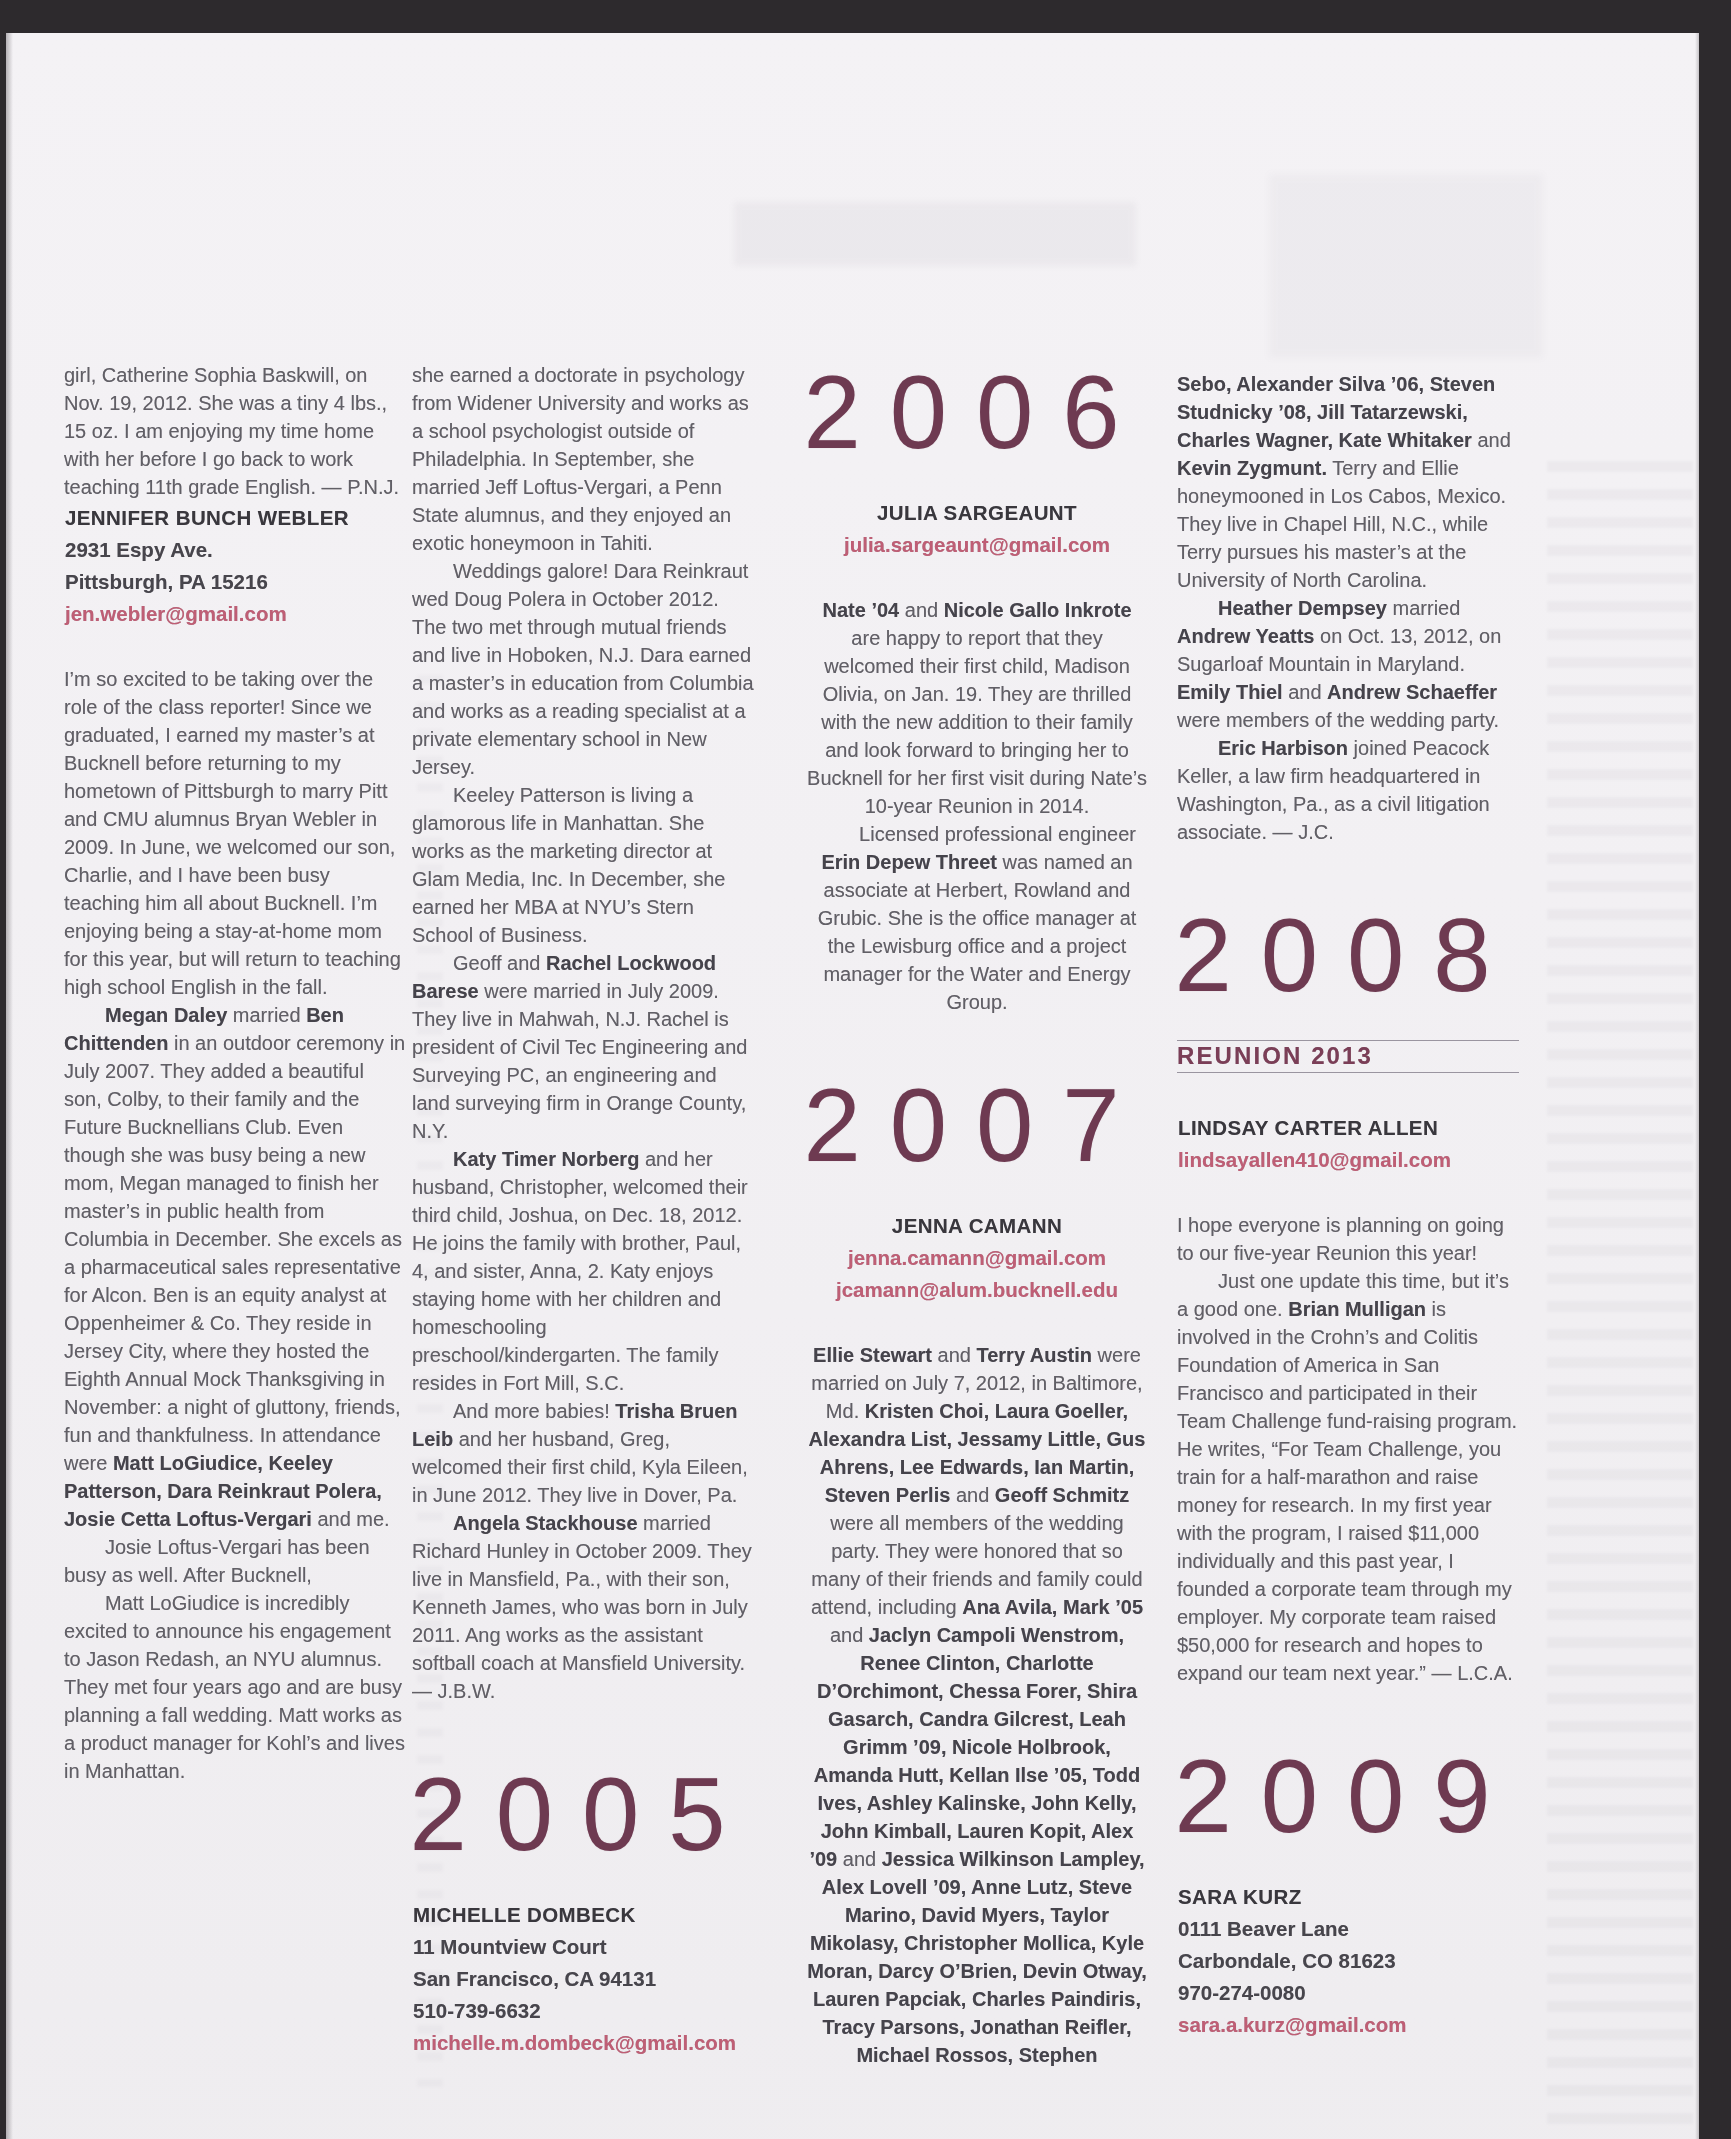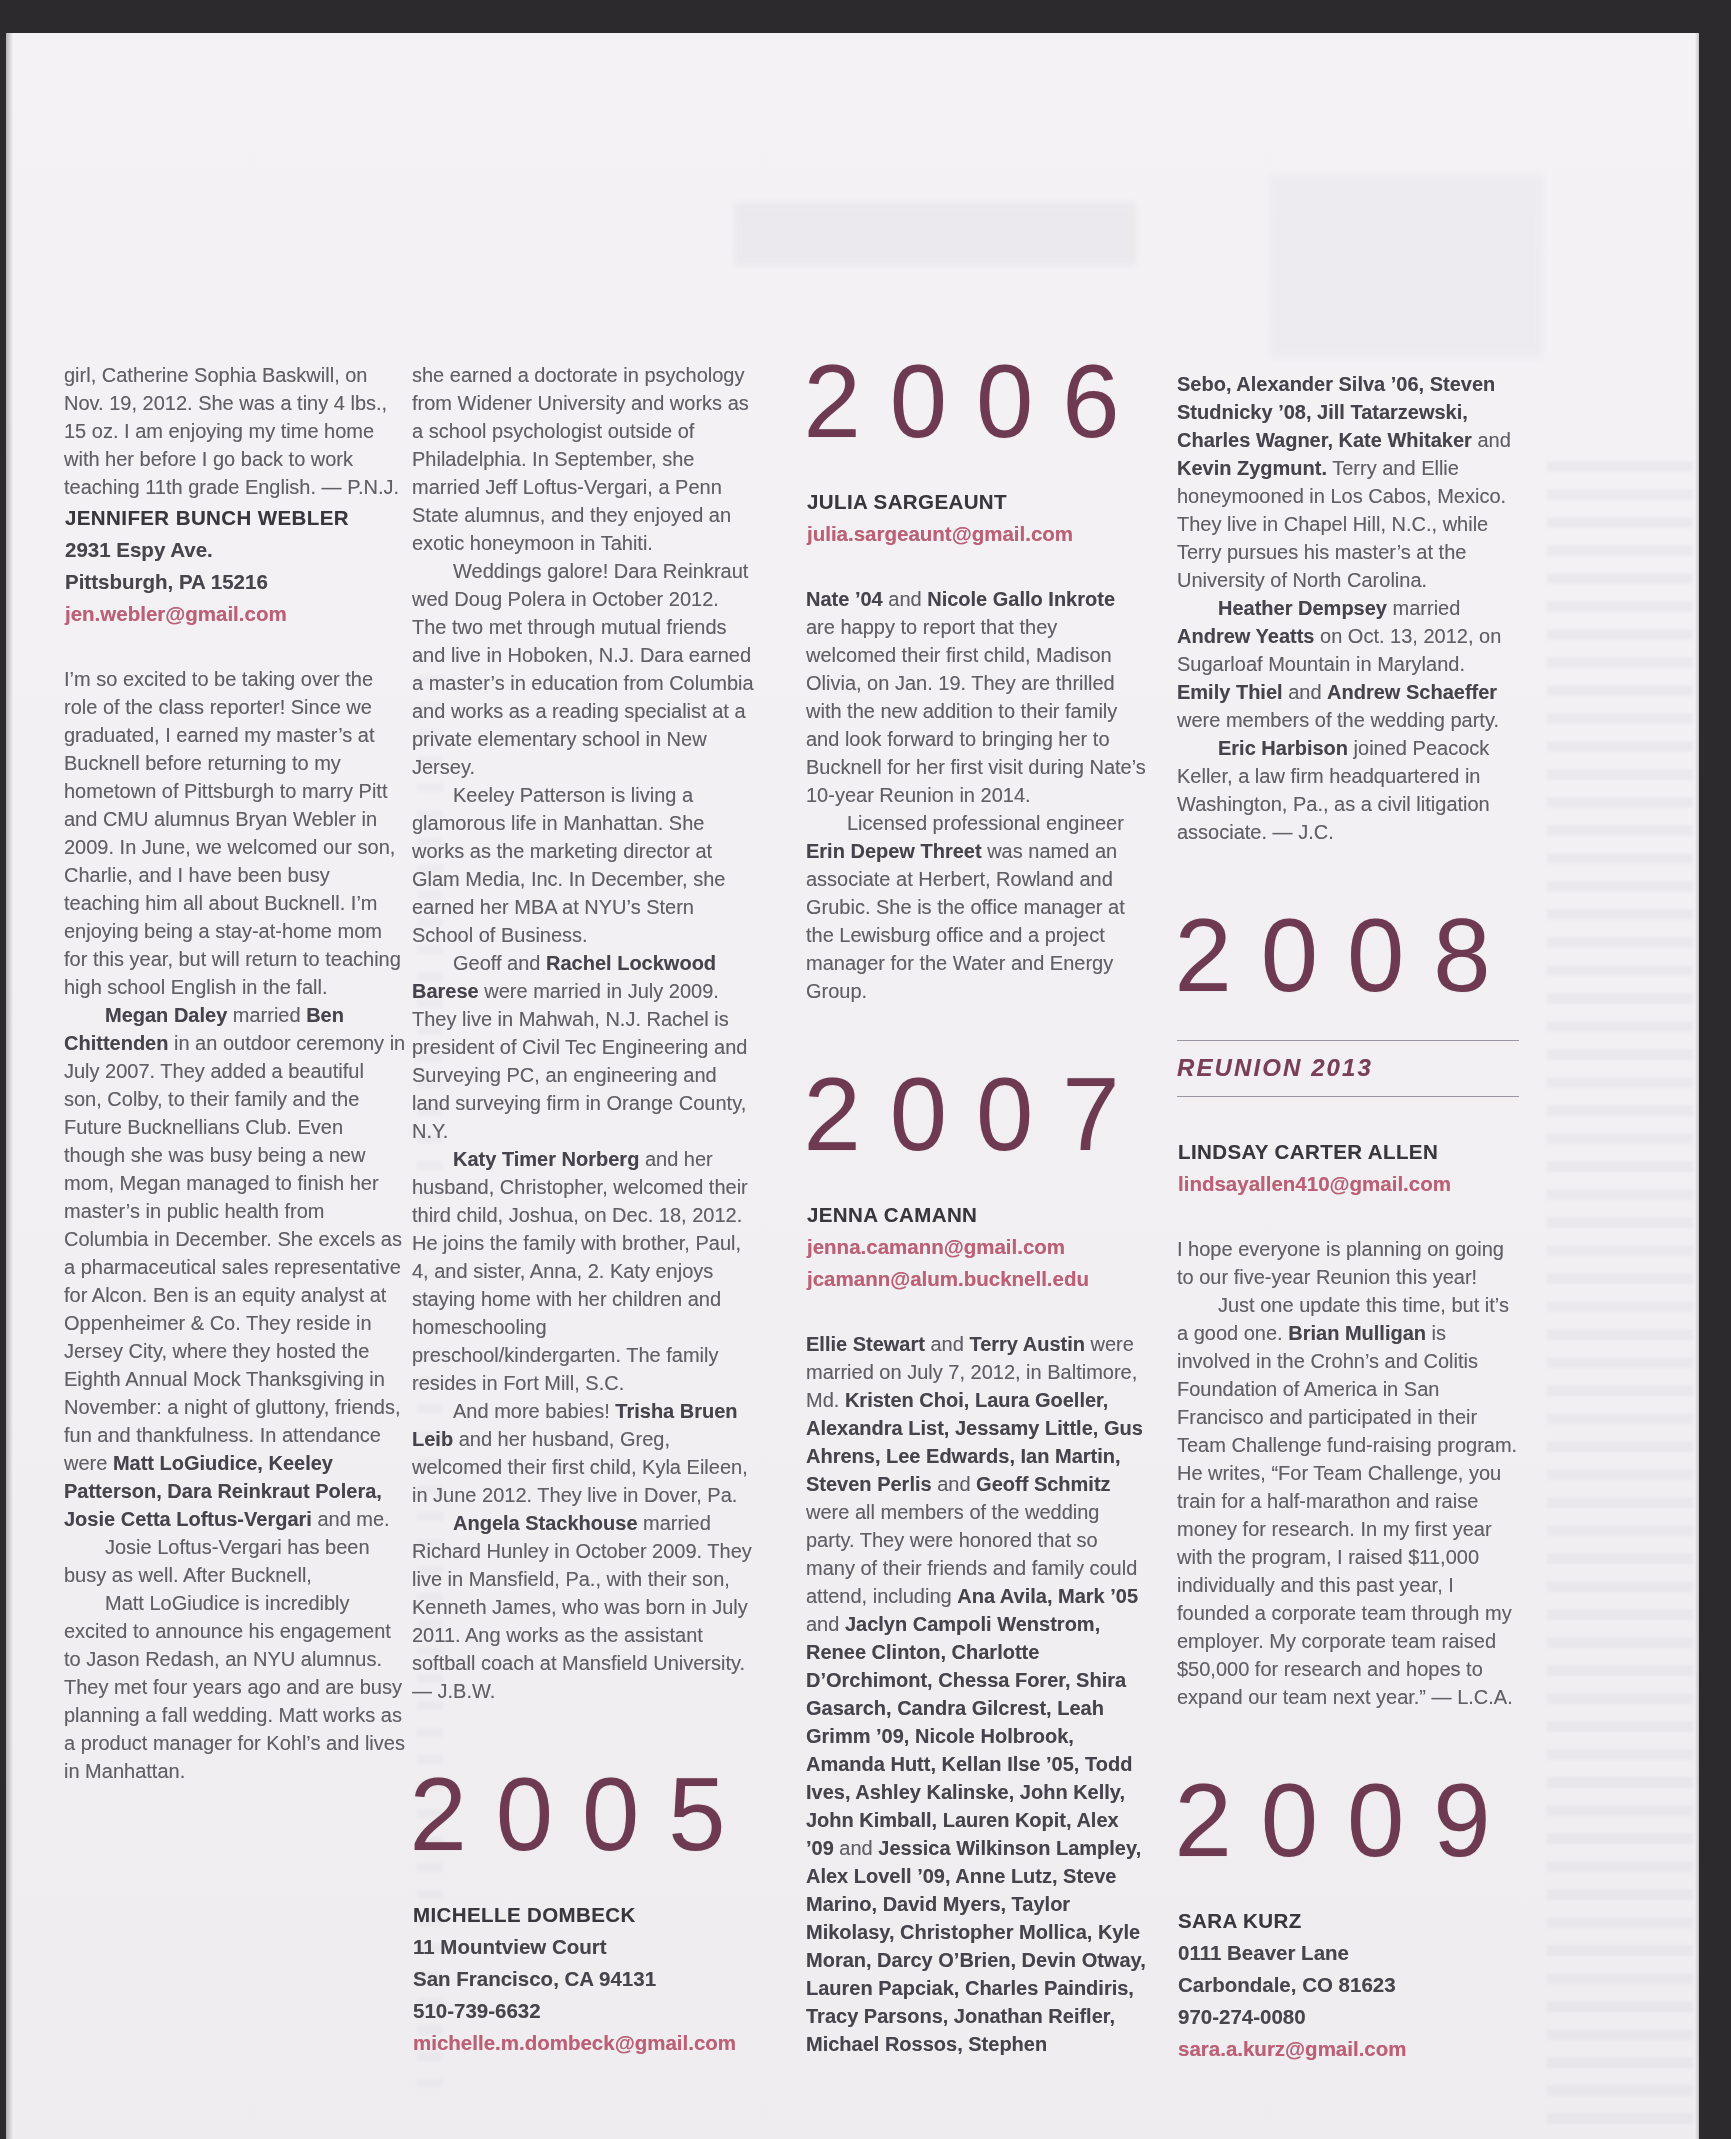"2006" .col-3 { text-align: none -> center; top: 315px -> 326px }
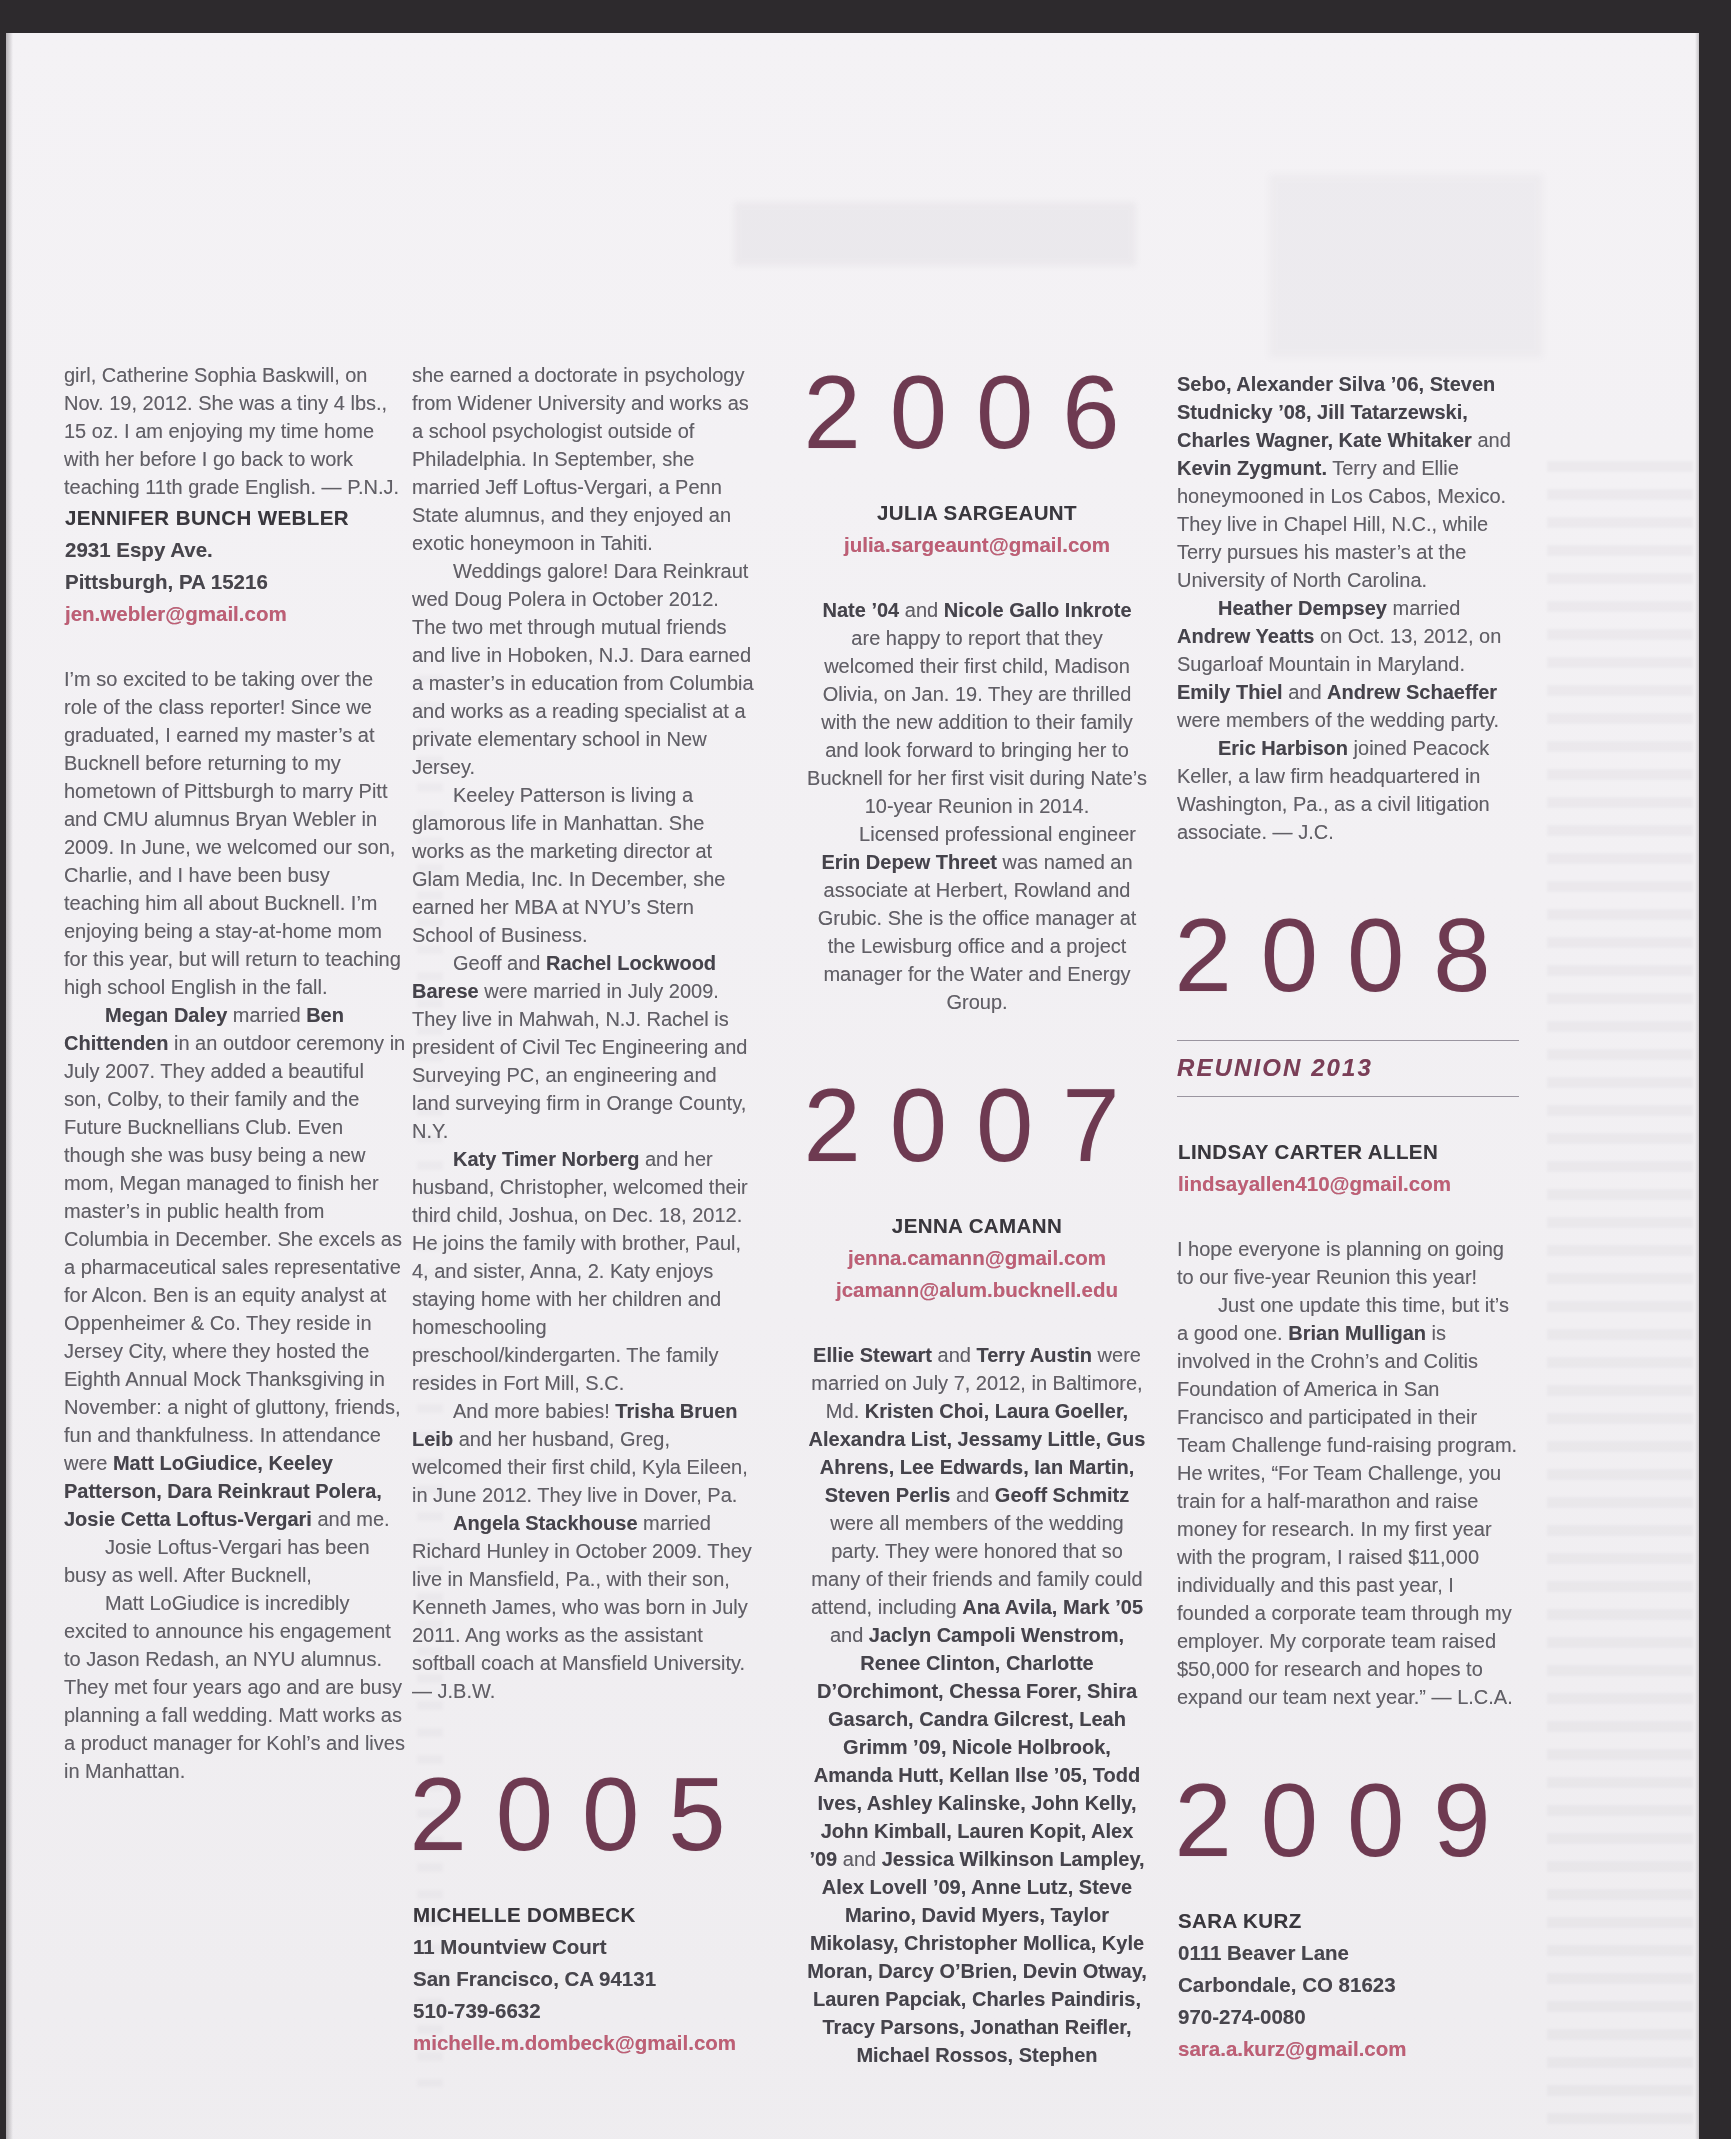"REUNION 2013" .reunion { font-style: italic -> none; padding: 13px 0 -> 1px 0 }
